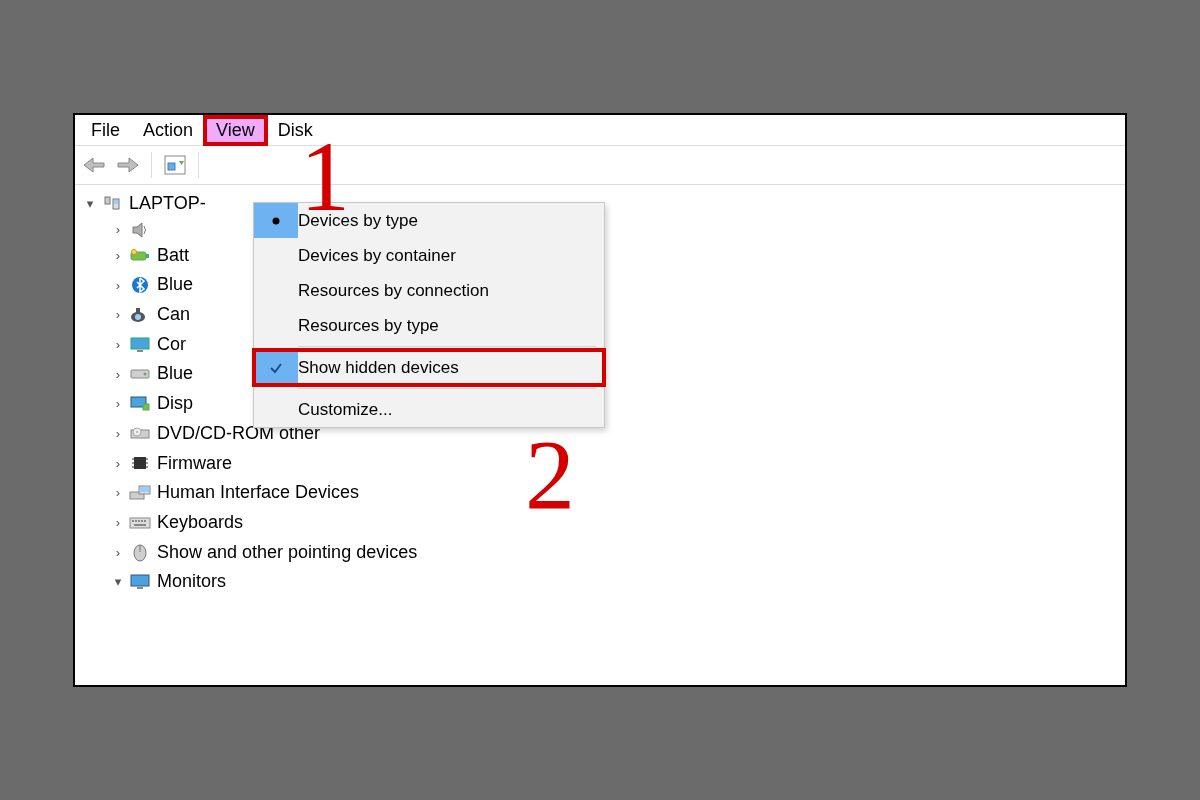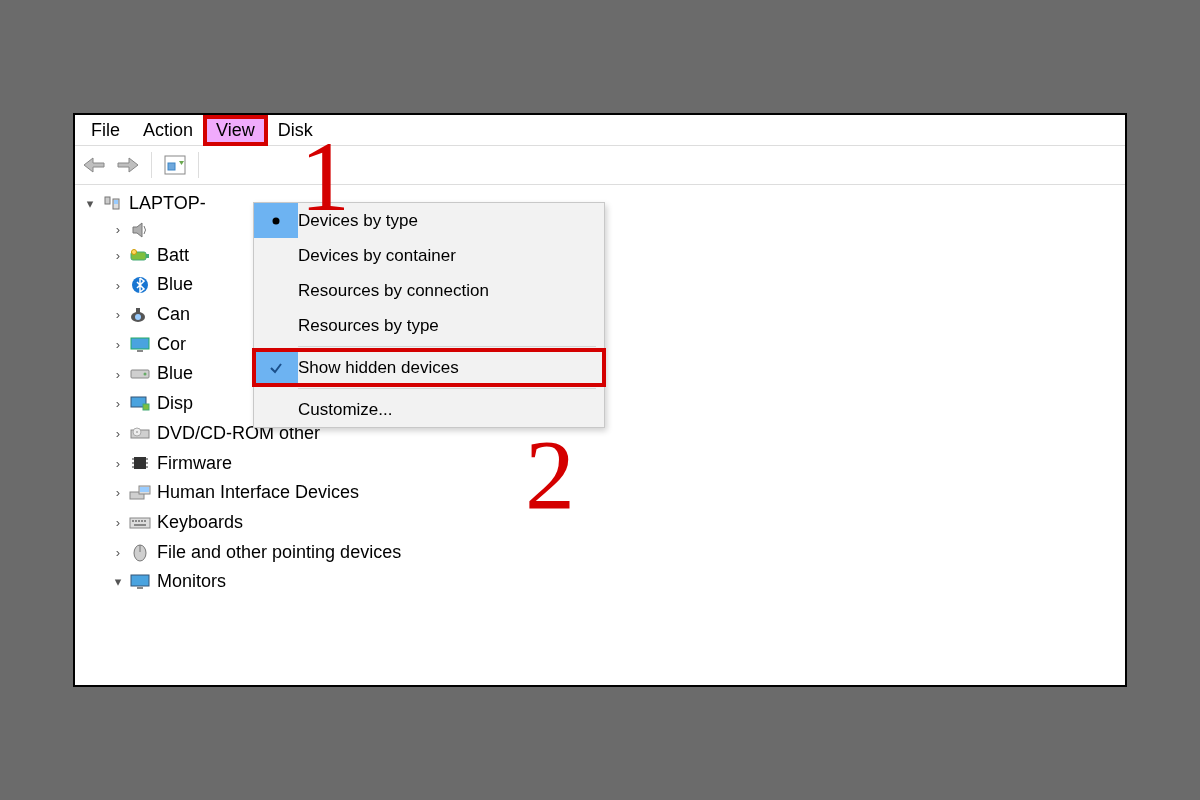"File and other pointing devices" span { text: File -> Show }
